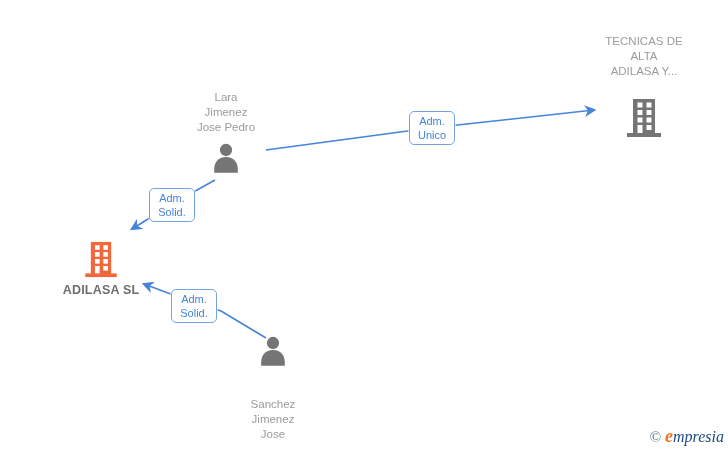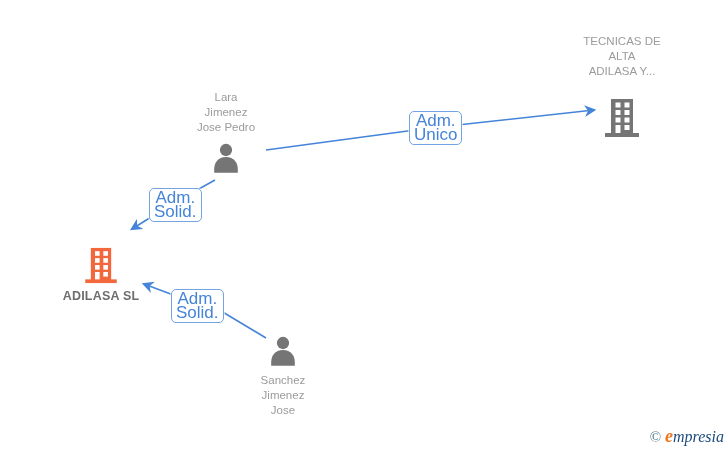"TECNICAS DE" div.node { left: 572px -> 594px }
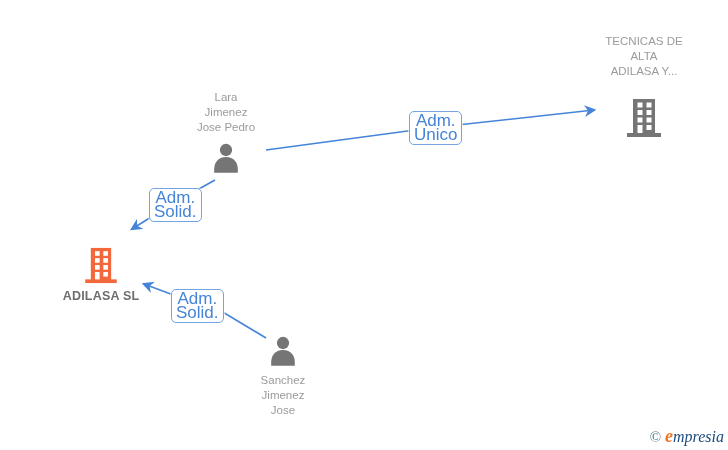"Adm." .edge-label { font-size: 17px -> 11px }
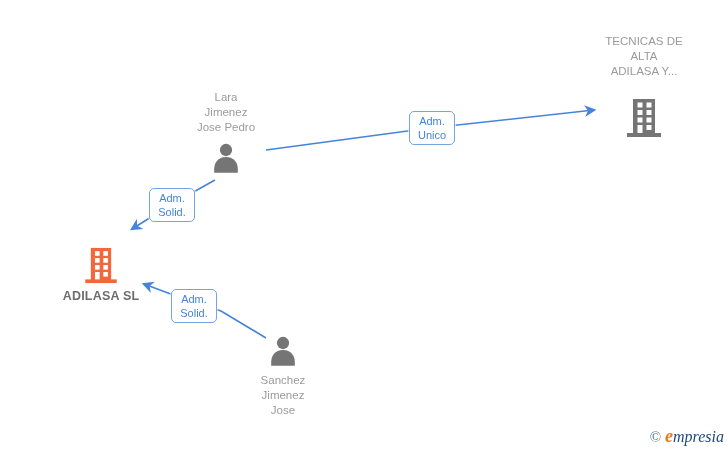"ADILASA SL" div.node { top: 247px -> 241px }
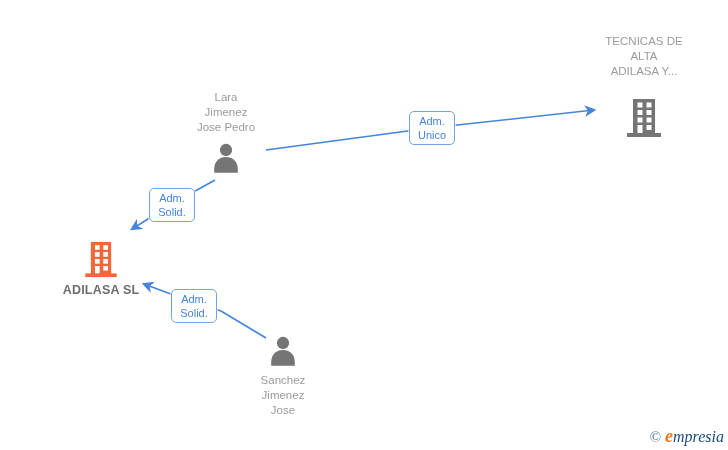"Sanchez" div.node { gap: none -> 24px; left: 233px -> 223px }
